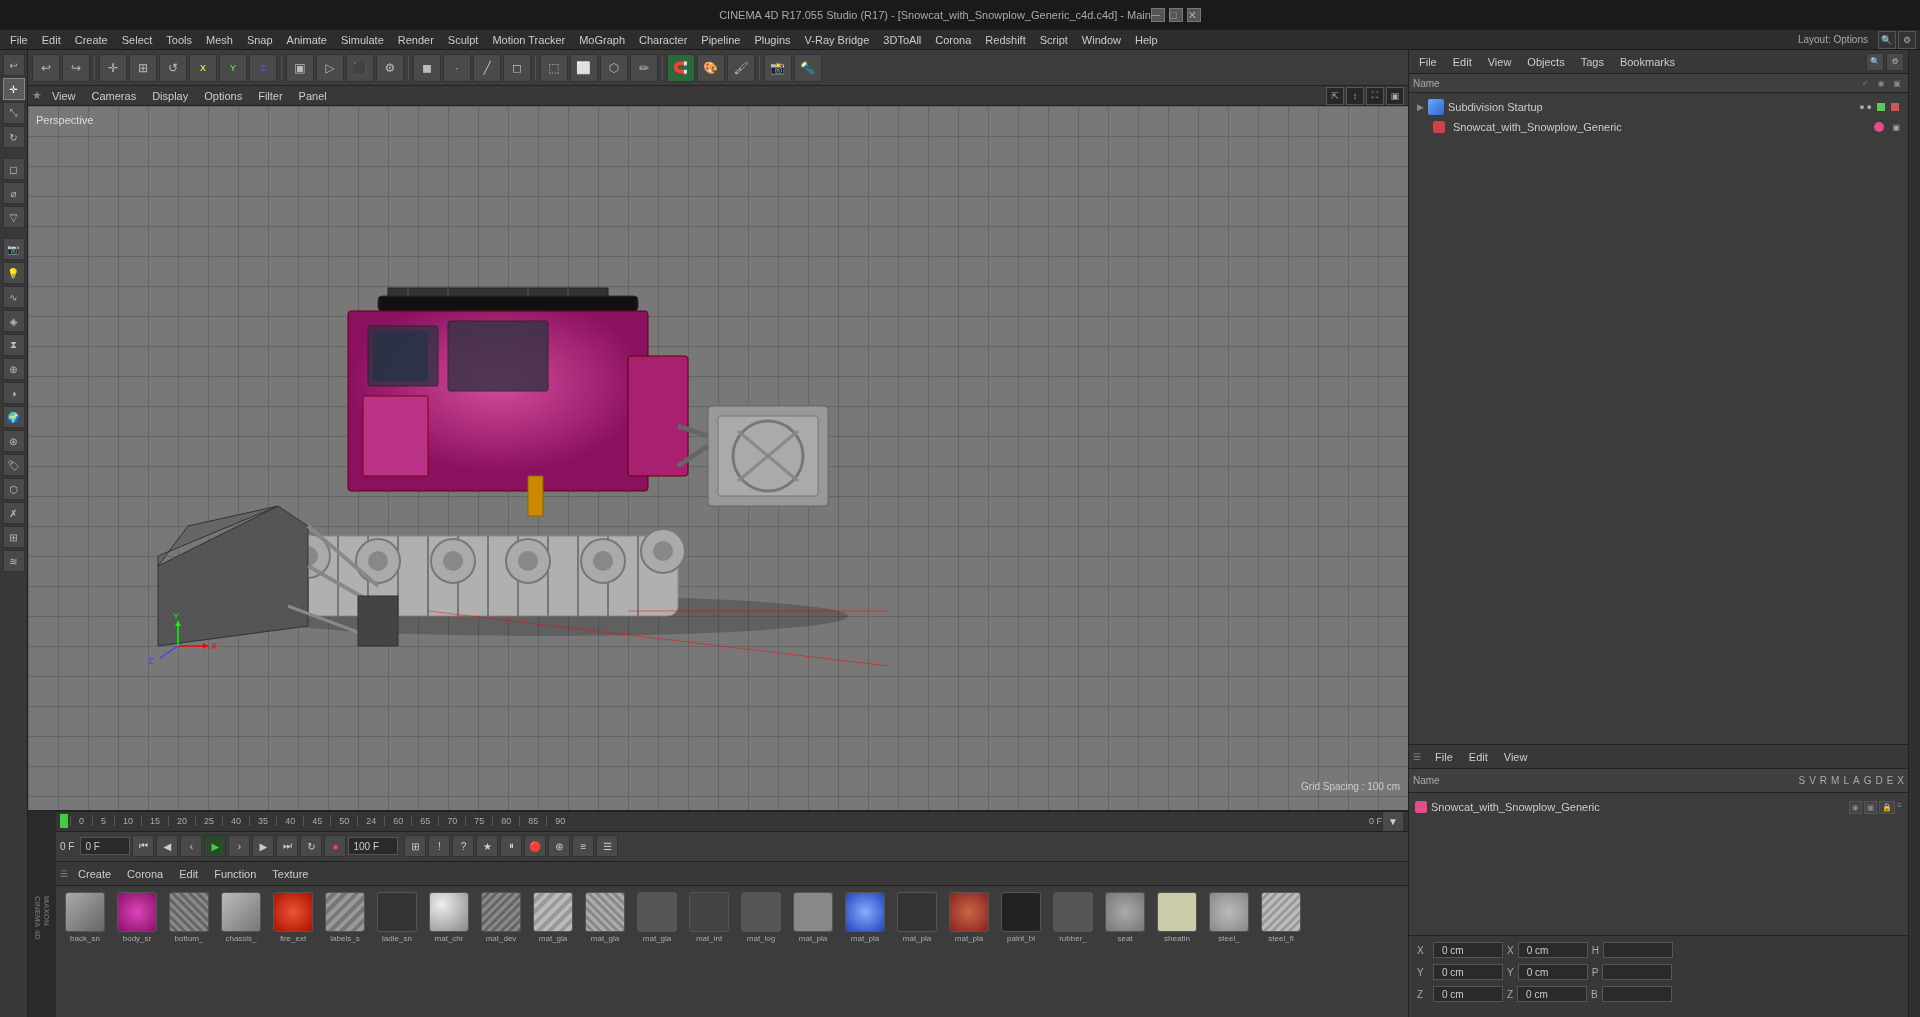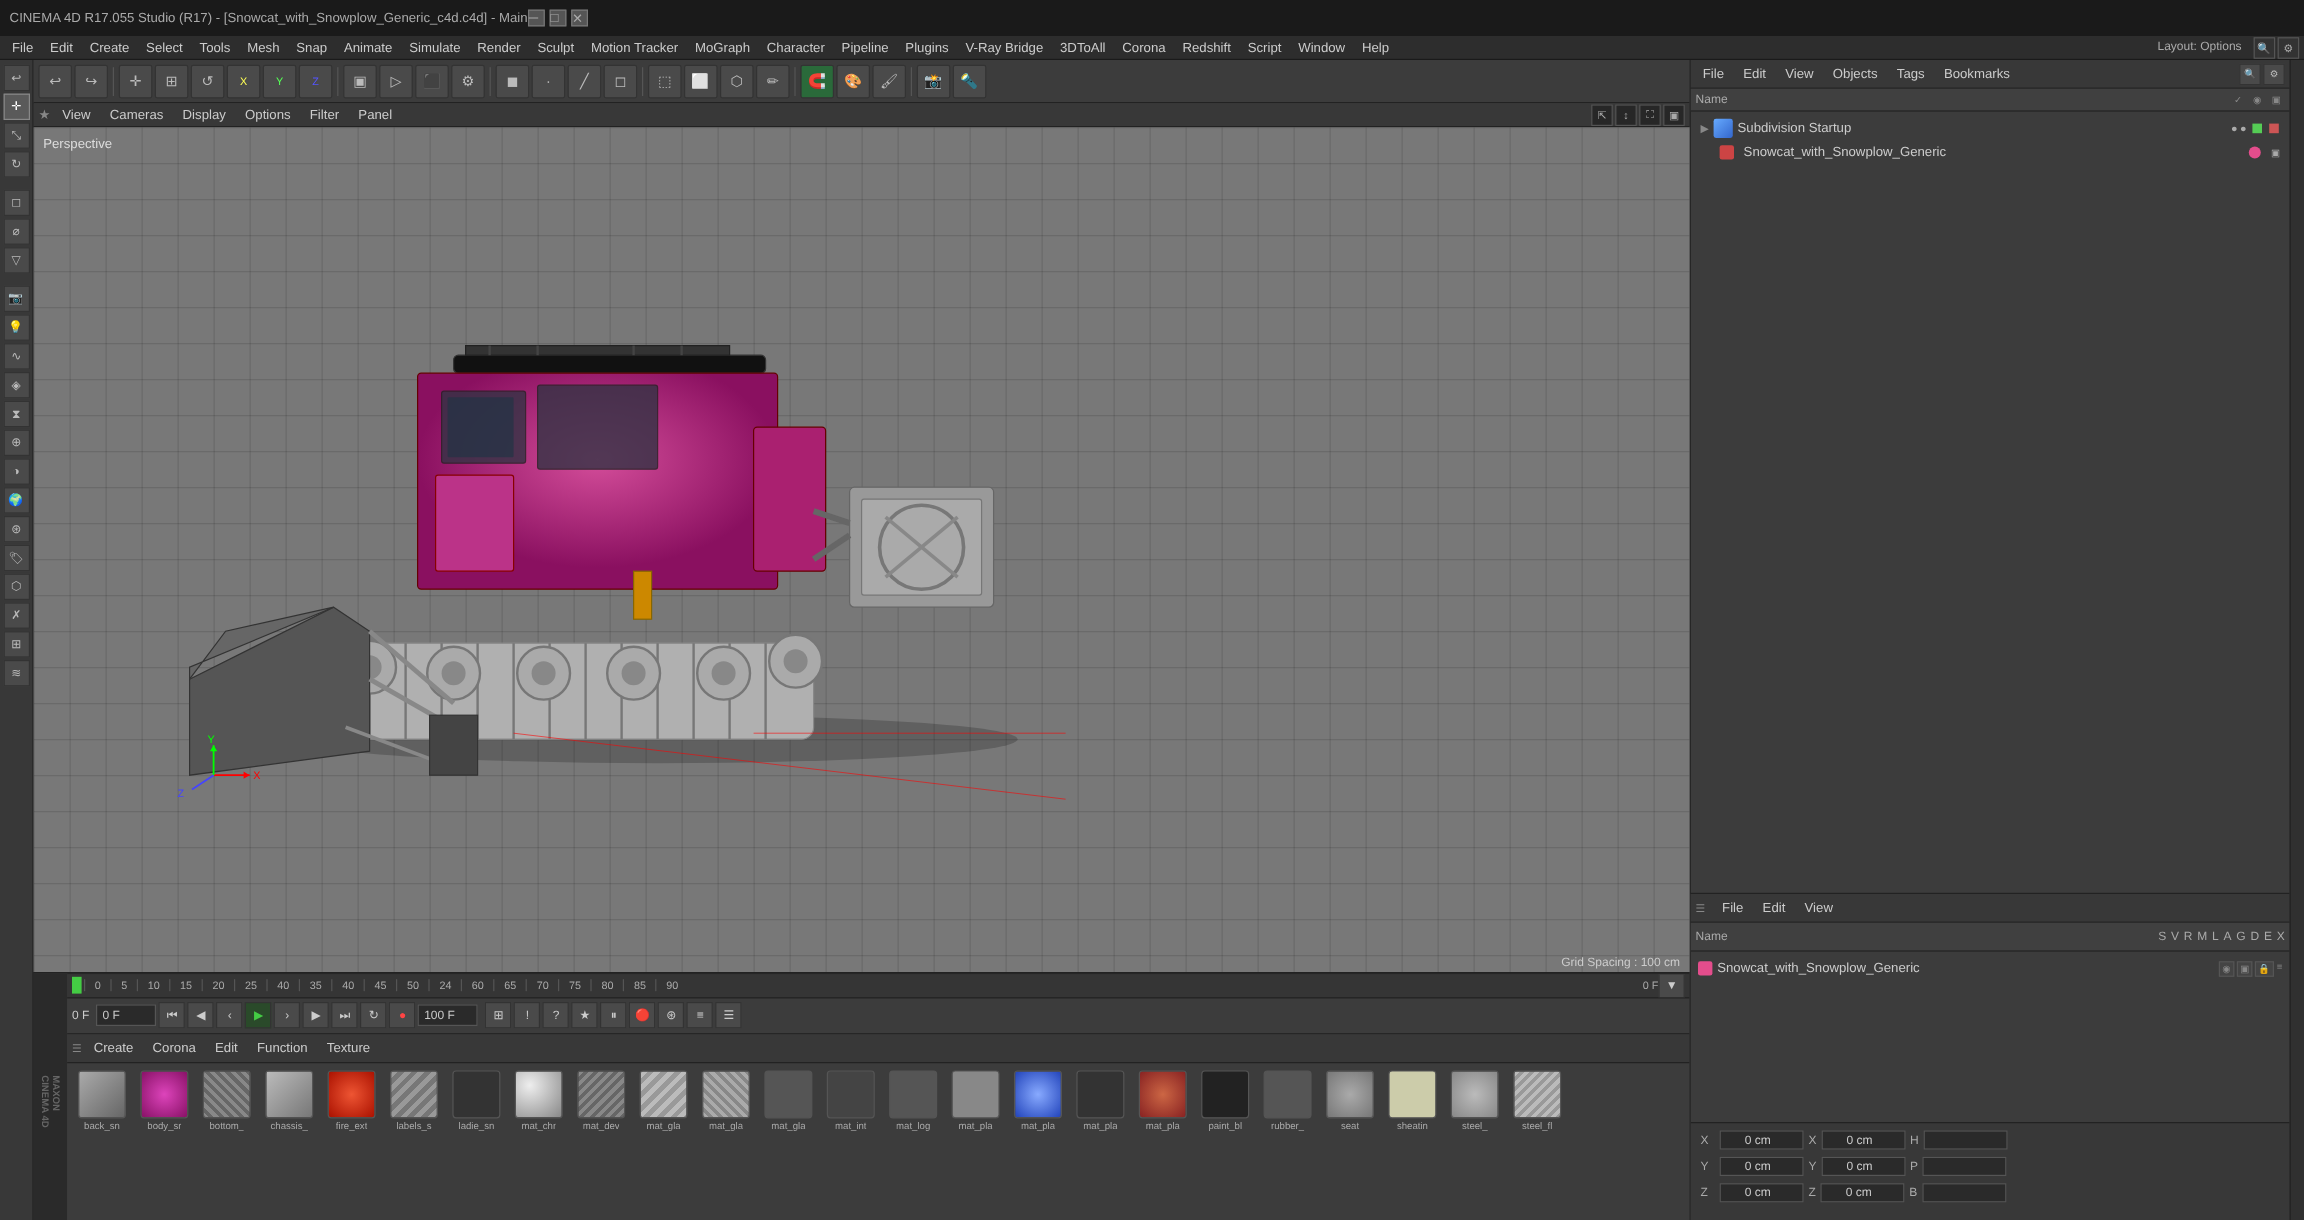"CINEMA 4D R17.055 Studio (R17)" #titlebar { justify-content: flex-start -> center }
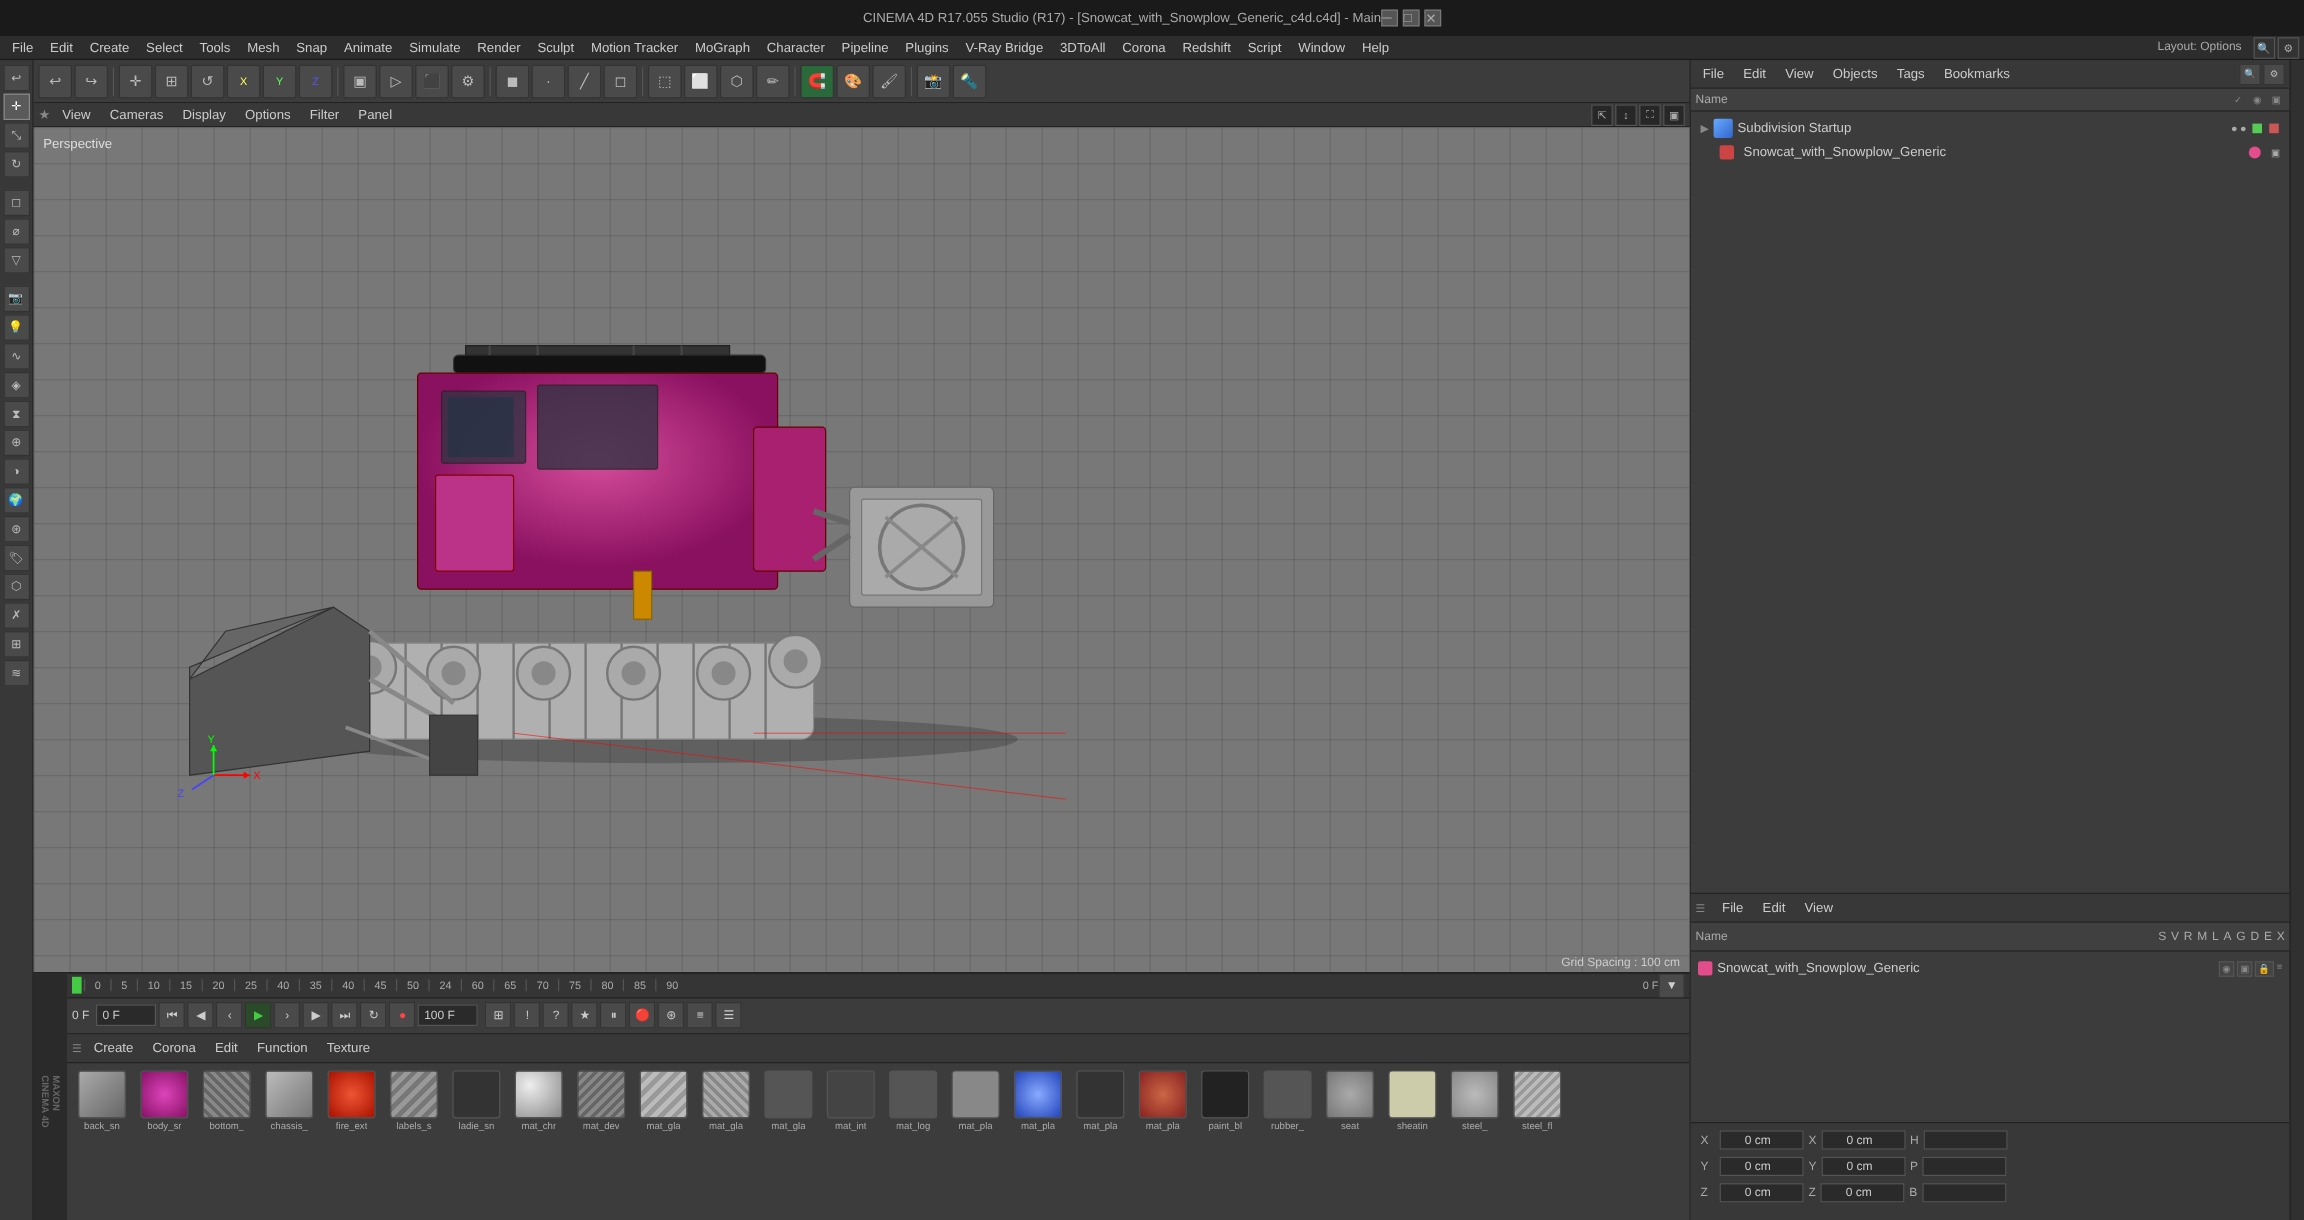"Grid Spacing : 100 cm" #grid-spacing-label { bottom: 2px -> 18px }
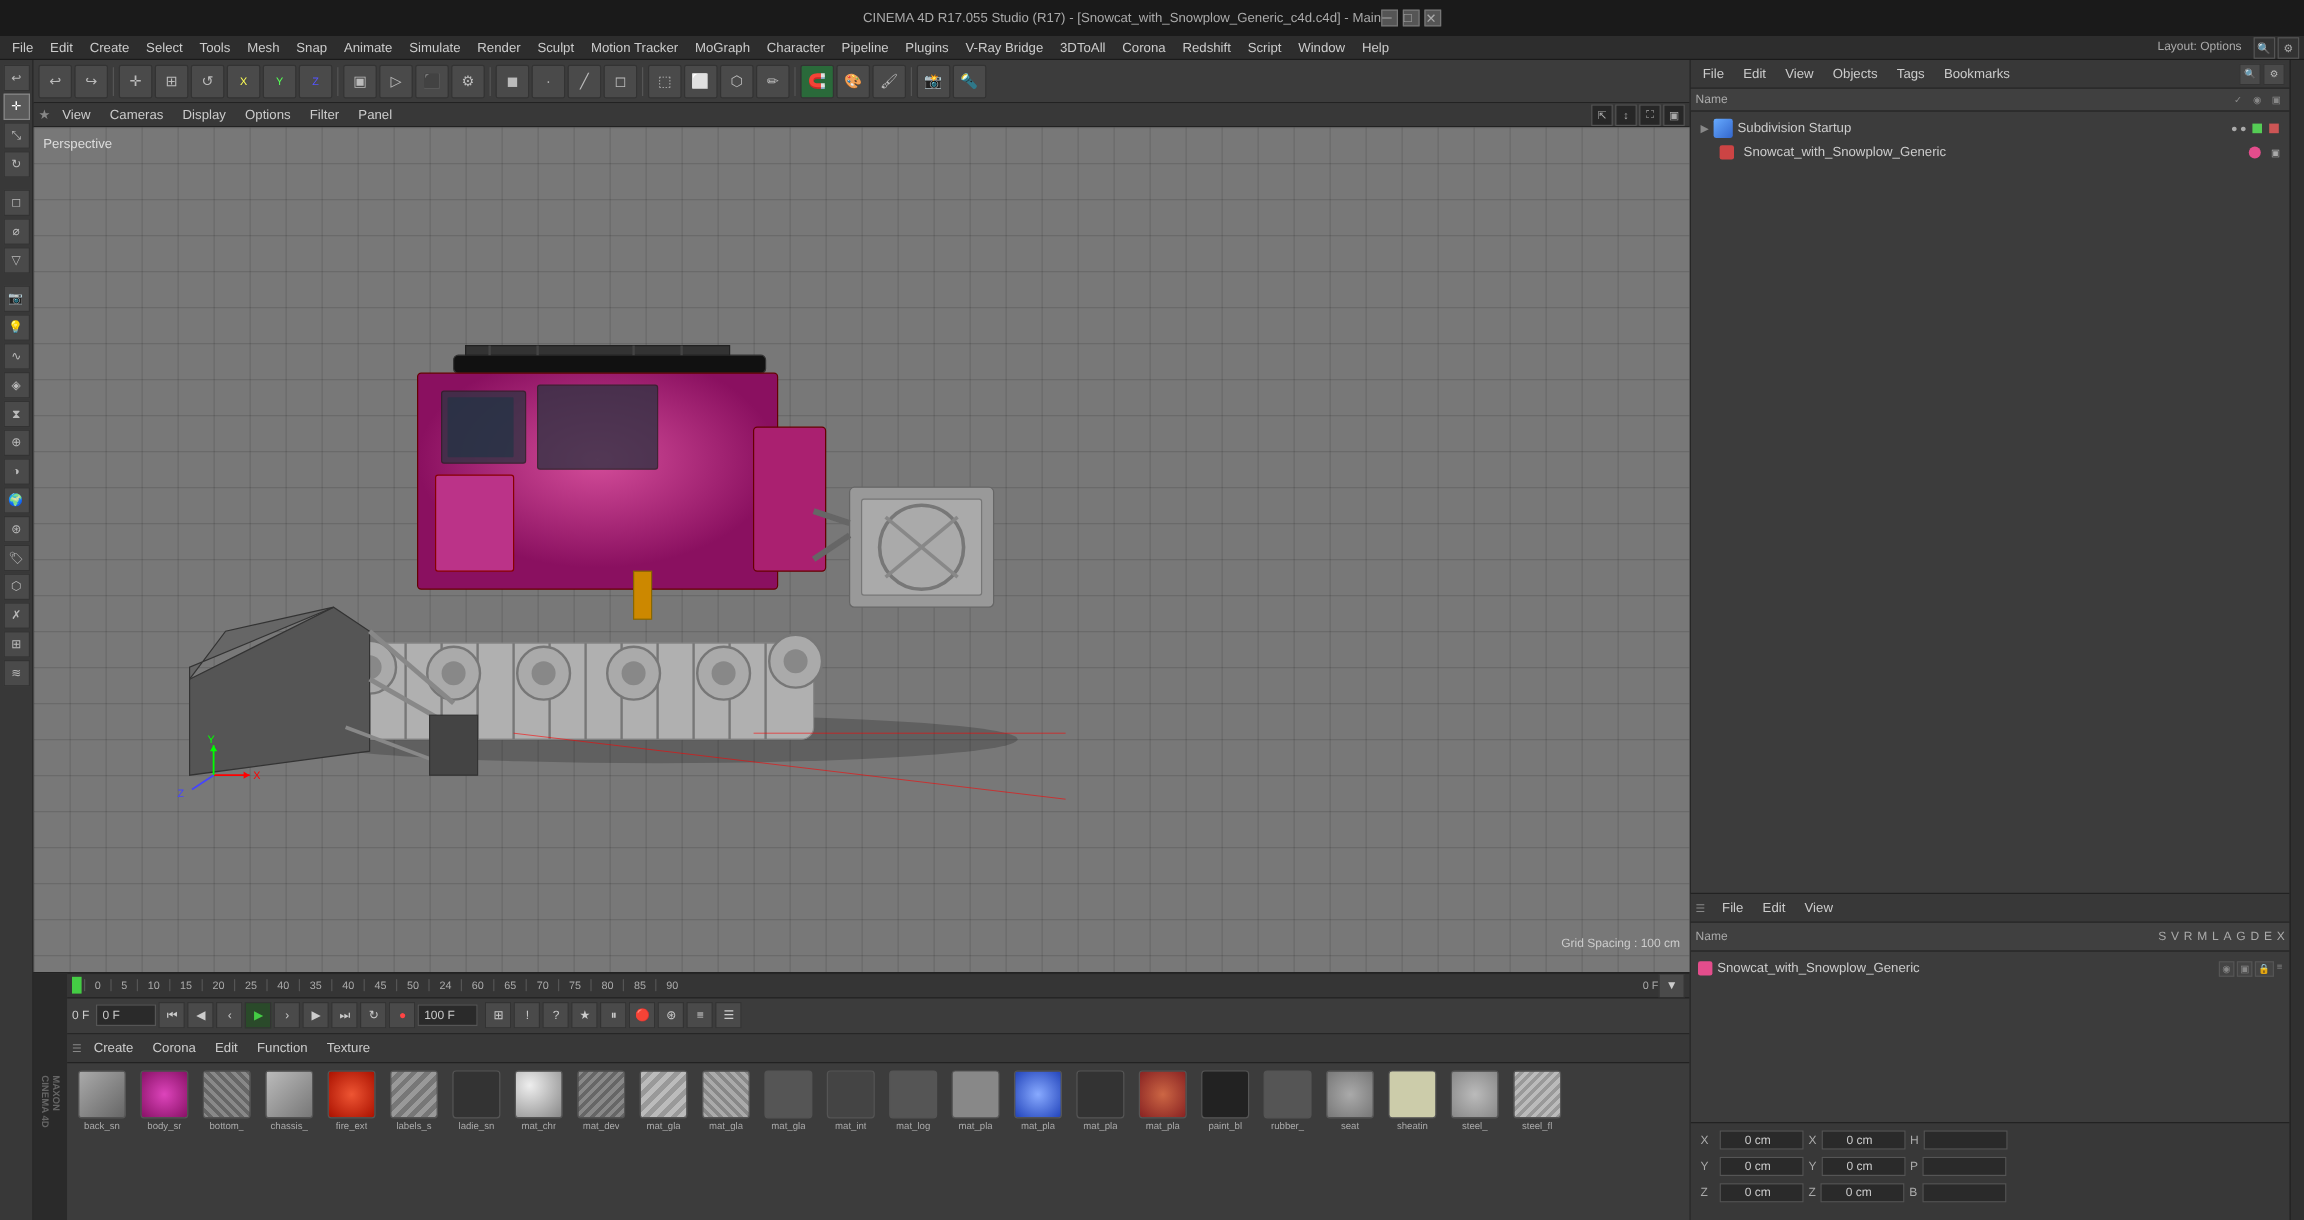"0 cm" .cb-input { padding: 1px 20px -> 1px 8px }
